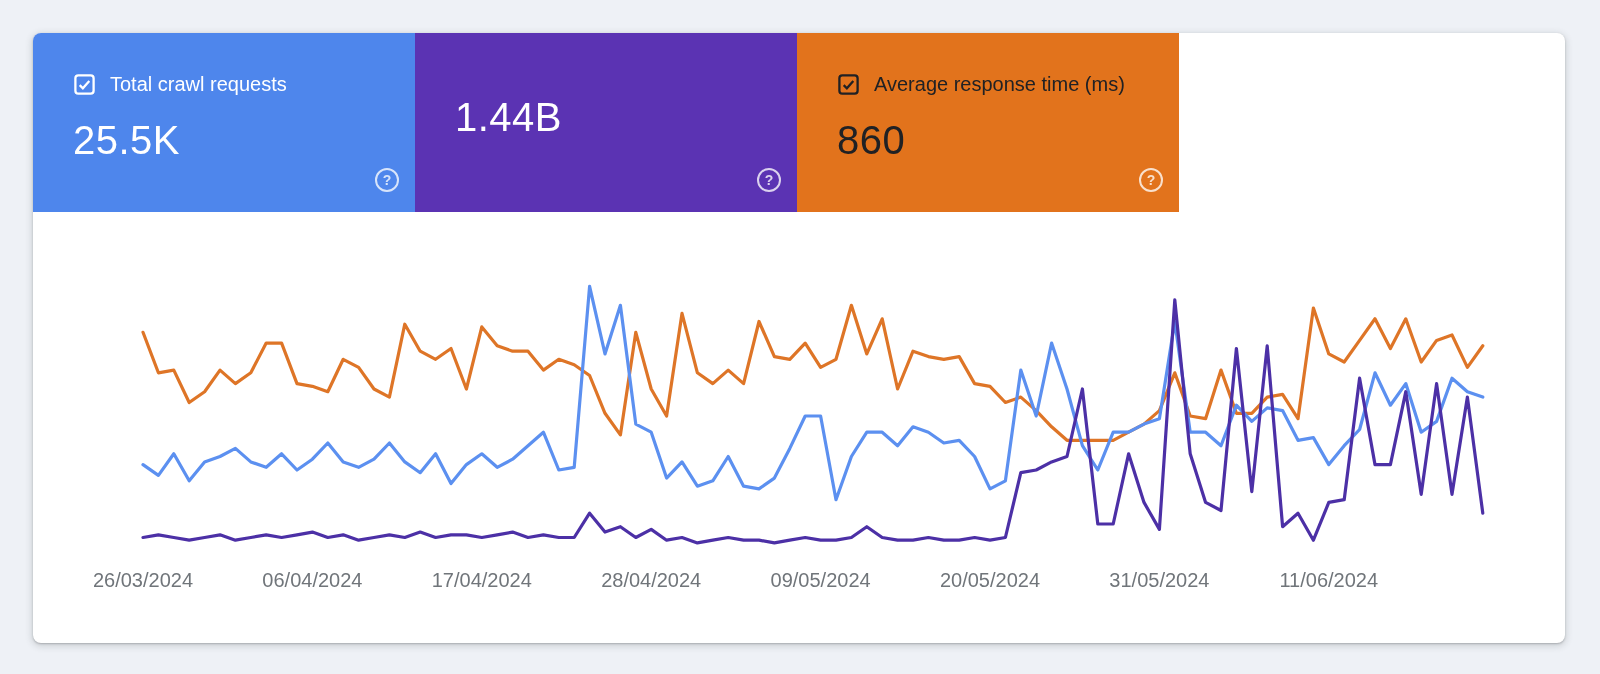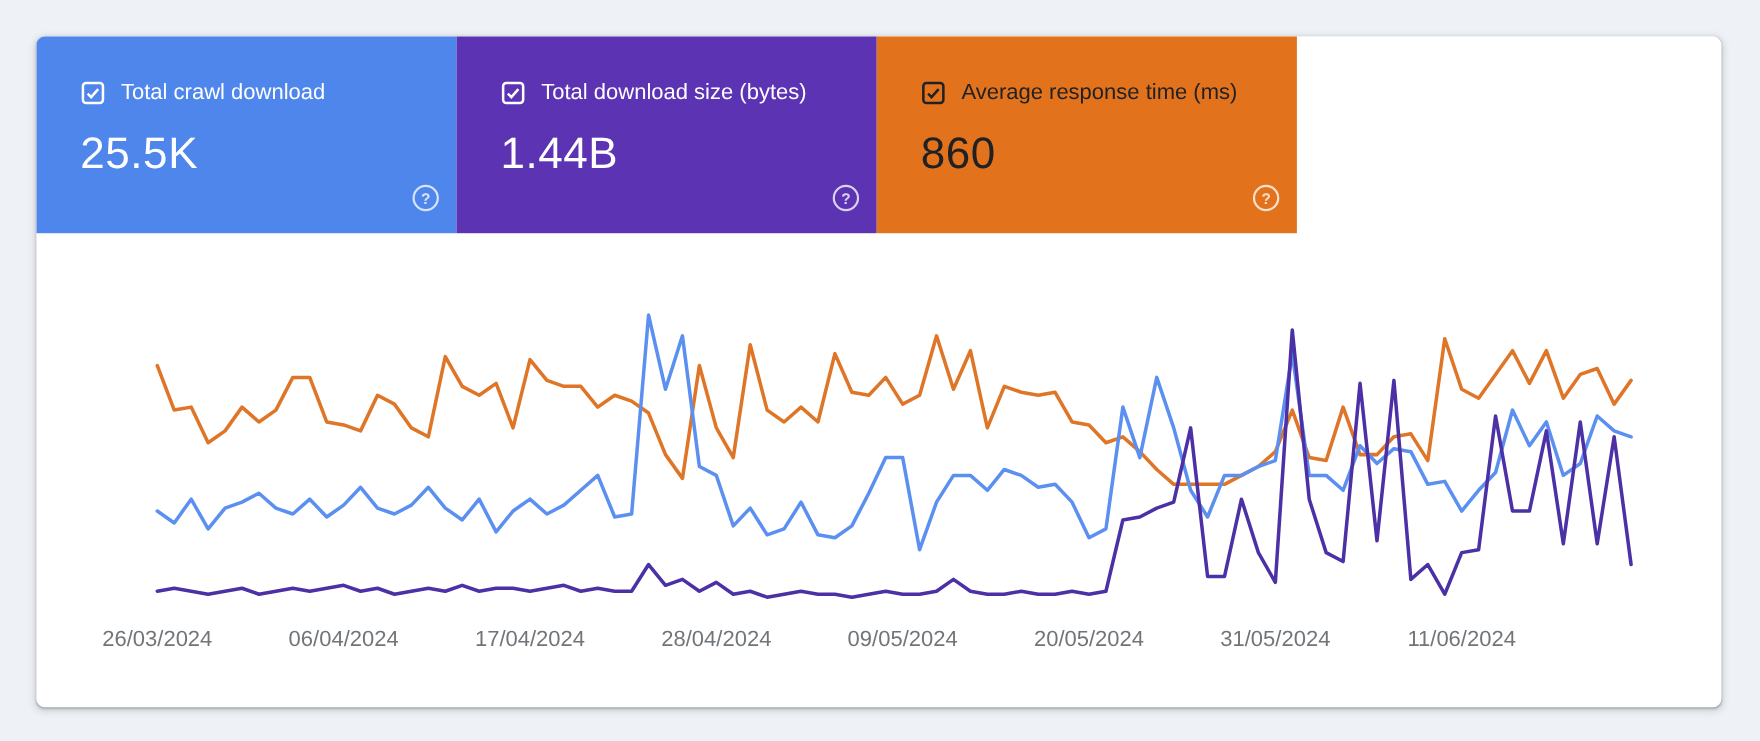"Total crawl download" span.stat-label { text: download -> requests }
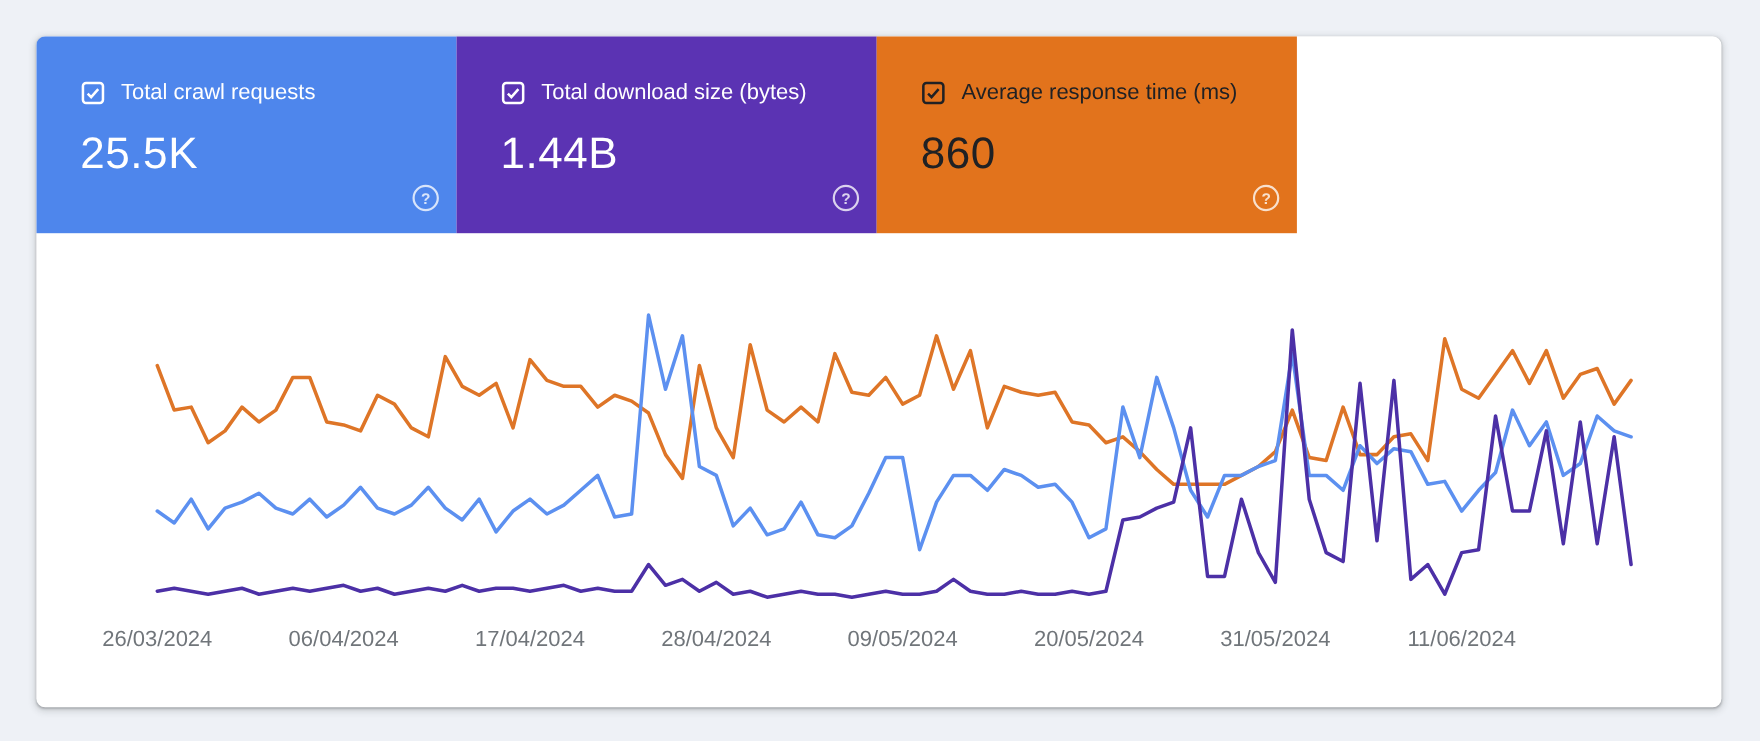"Total download size (bytes)" div.stat-head { html: <div> <span> <svg> <rect></rect> <path></path> </svg> </span> <span>Total download size (bytes)</span> </div> -> none }
